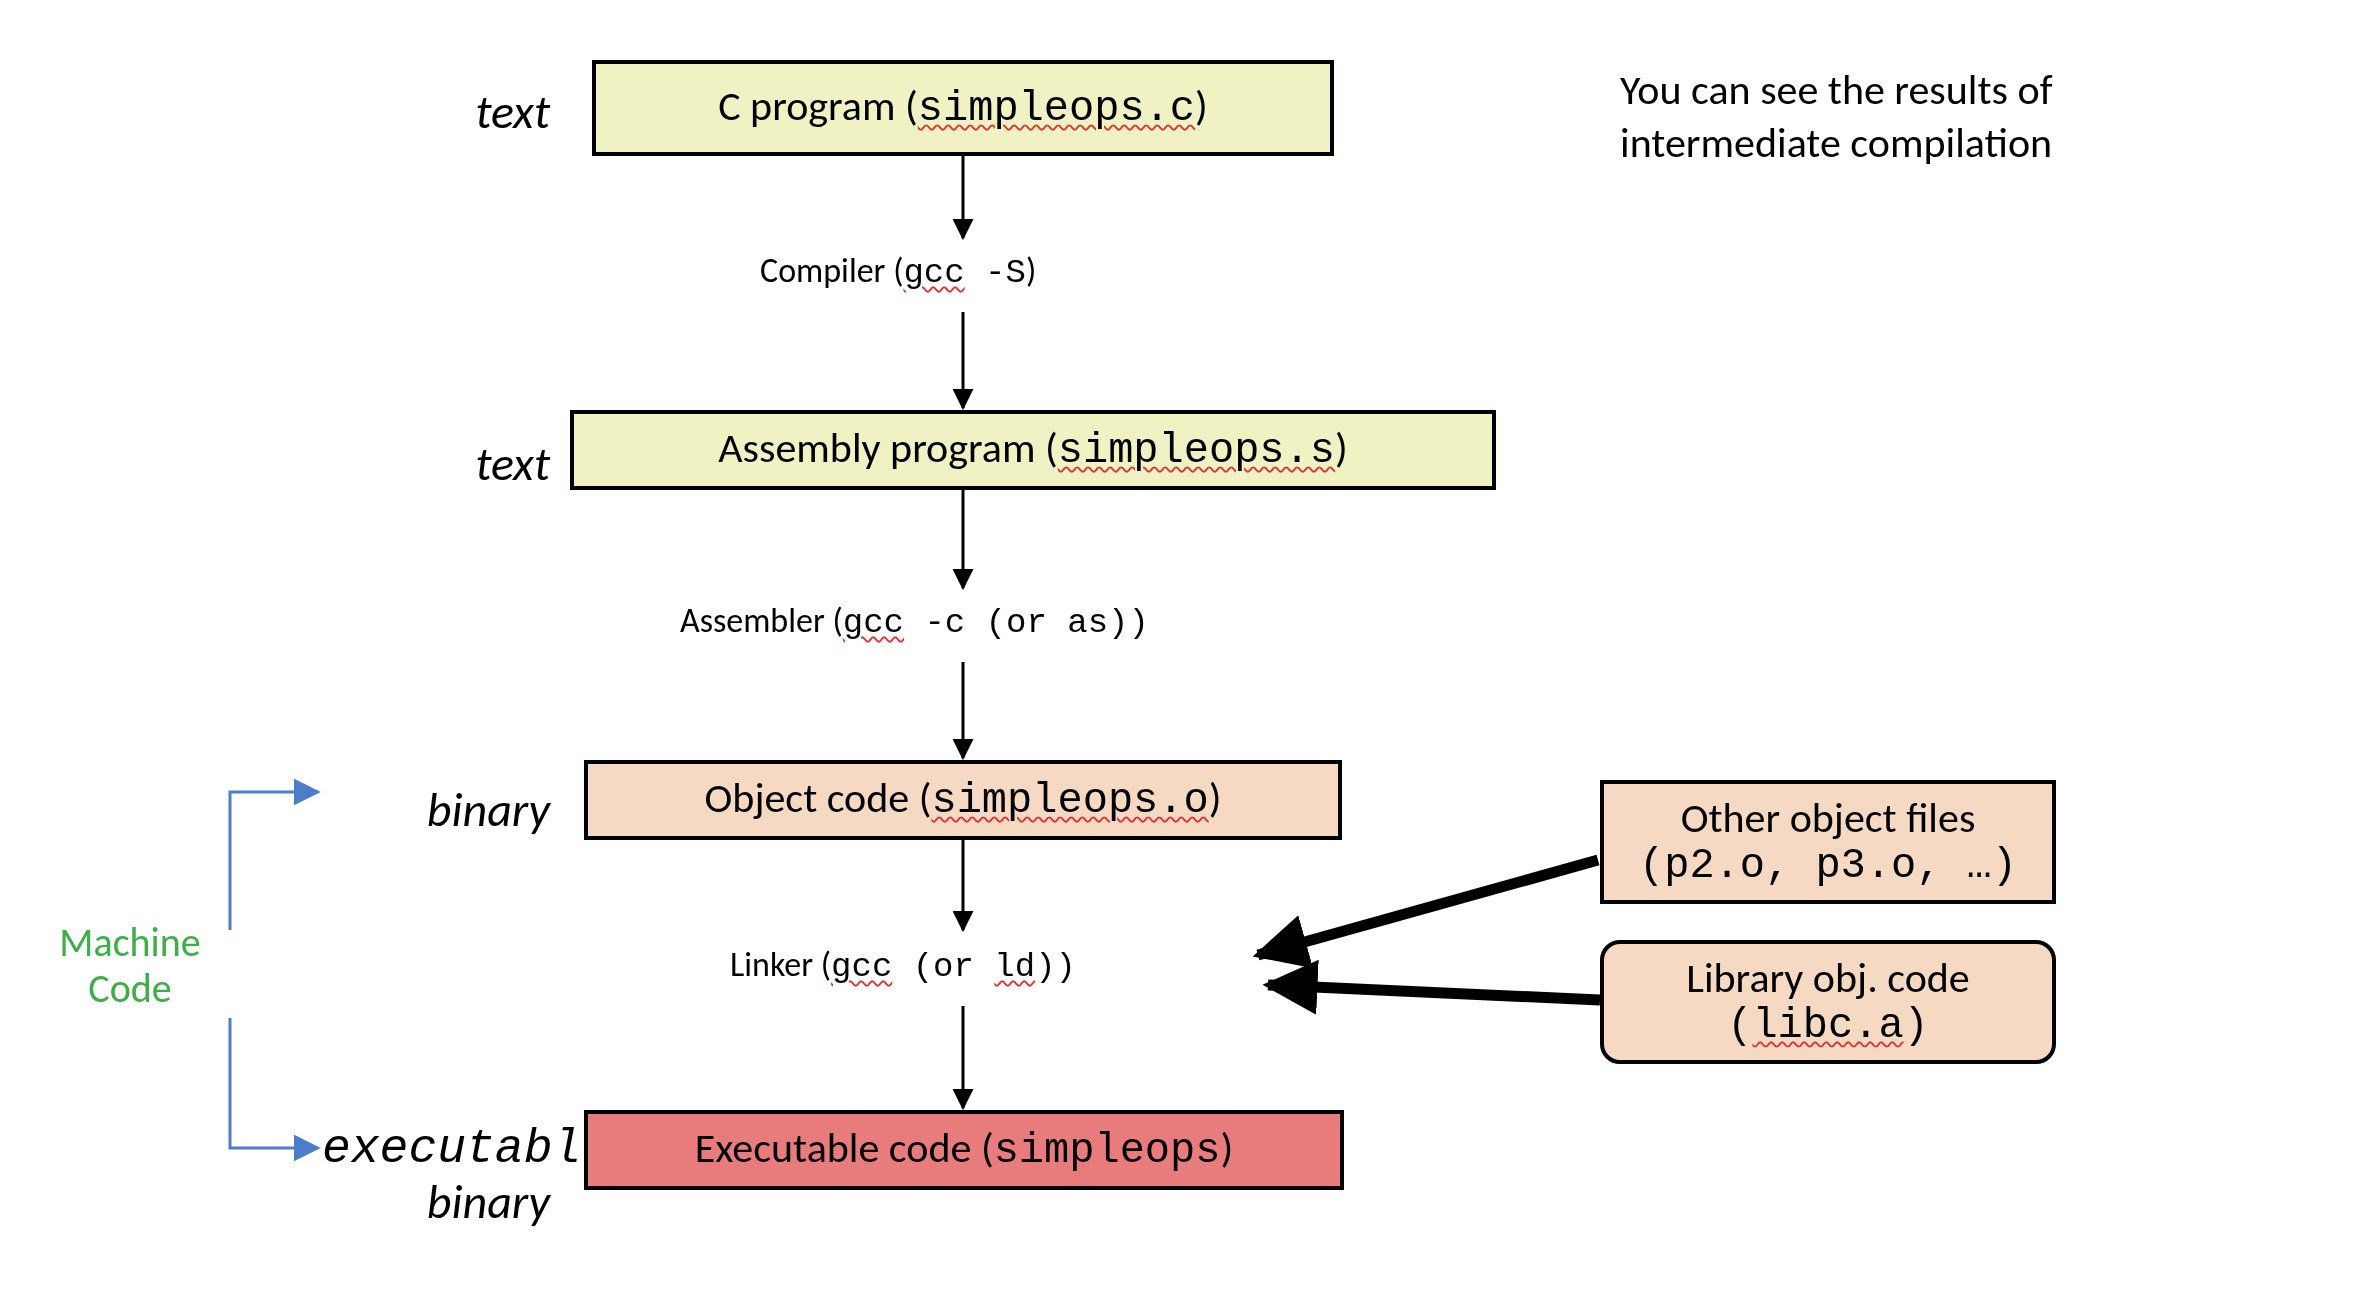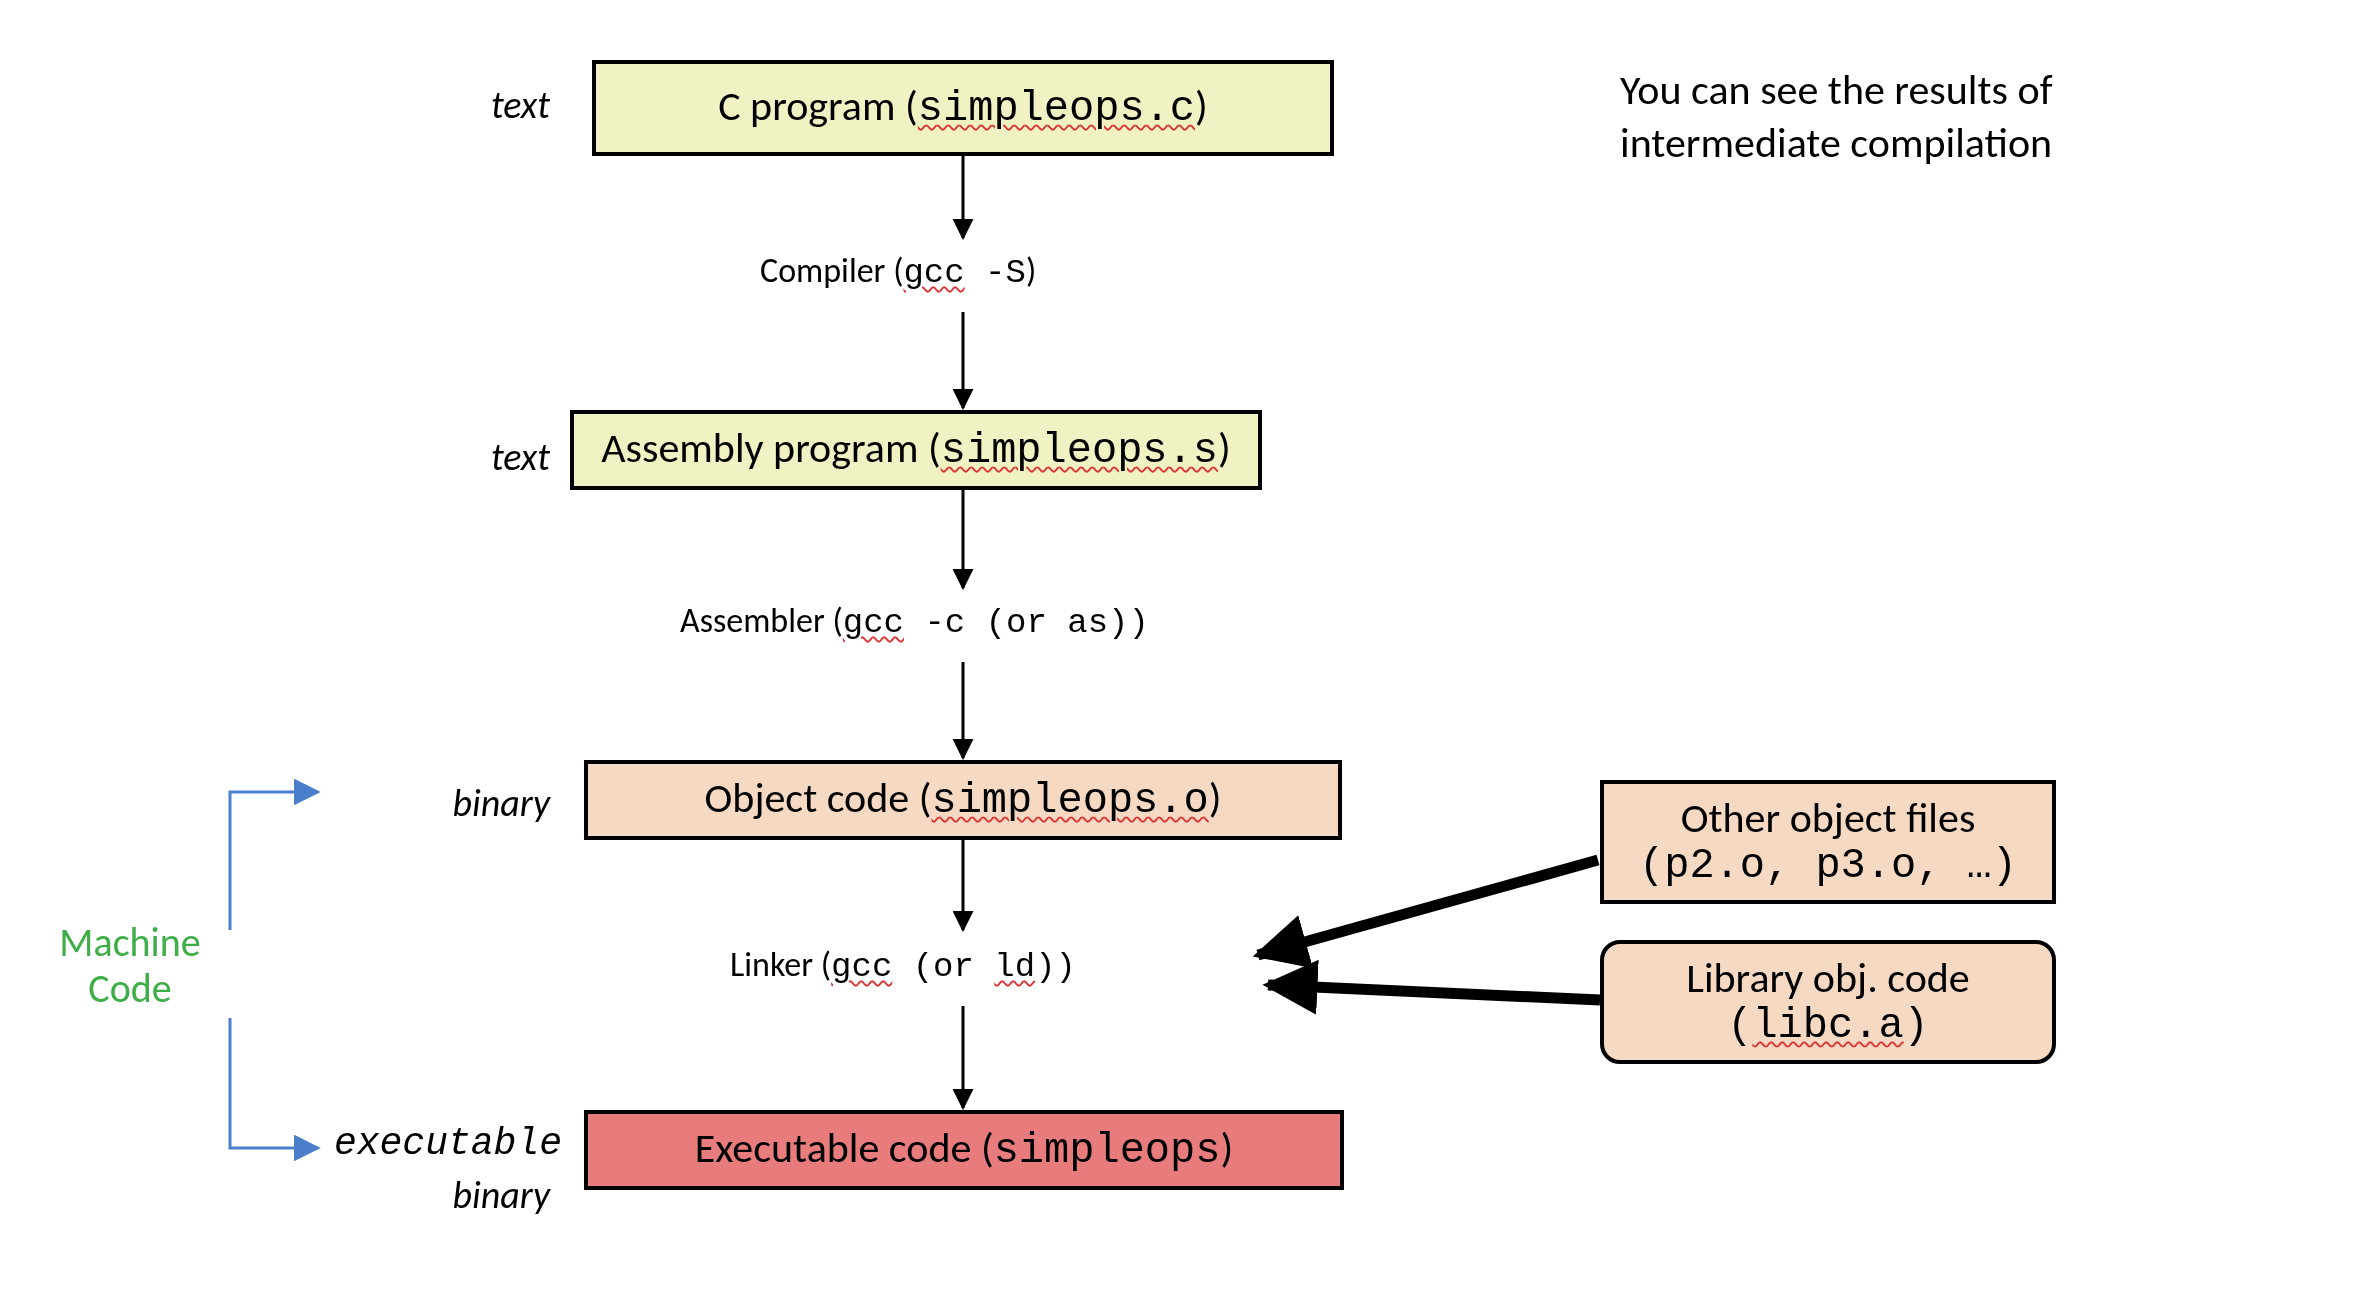"text" .side-label { font-size: 38px -> 48px }
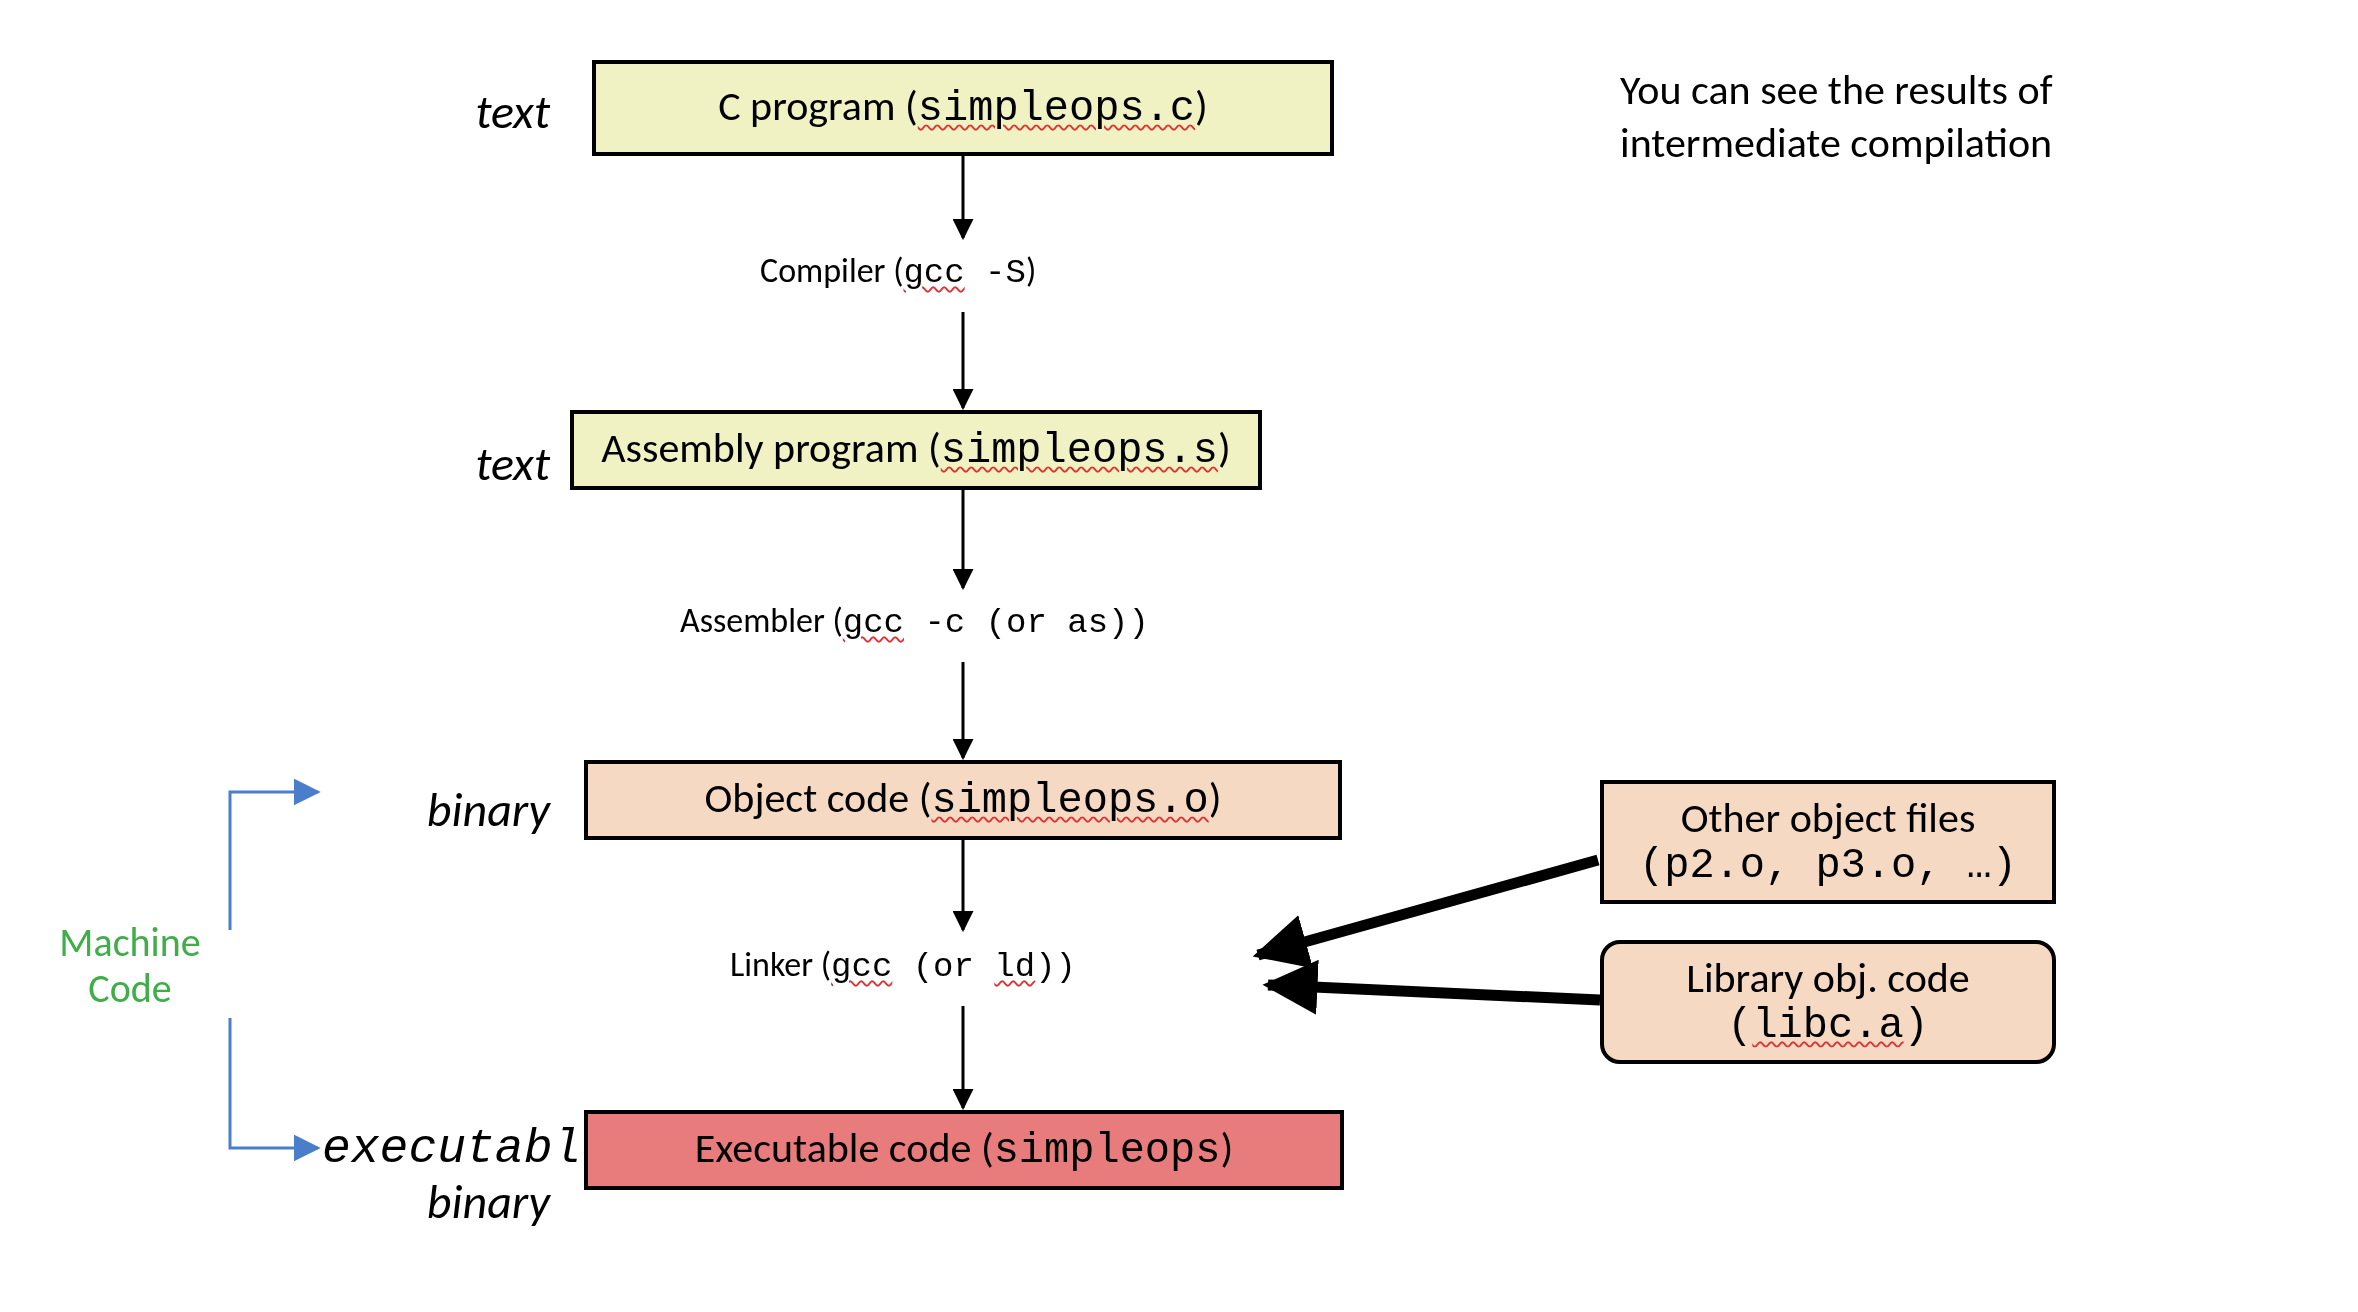"Assembly program (simpleops.s)" div.box { width: 692px -> 926px }
